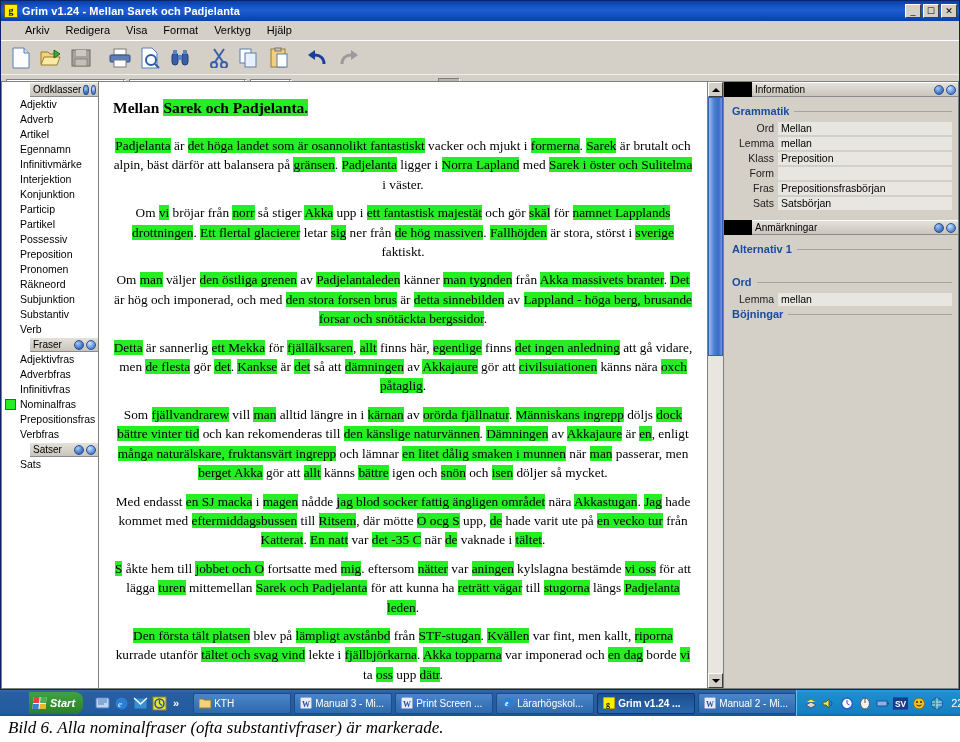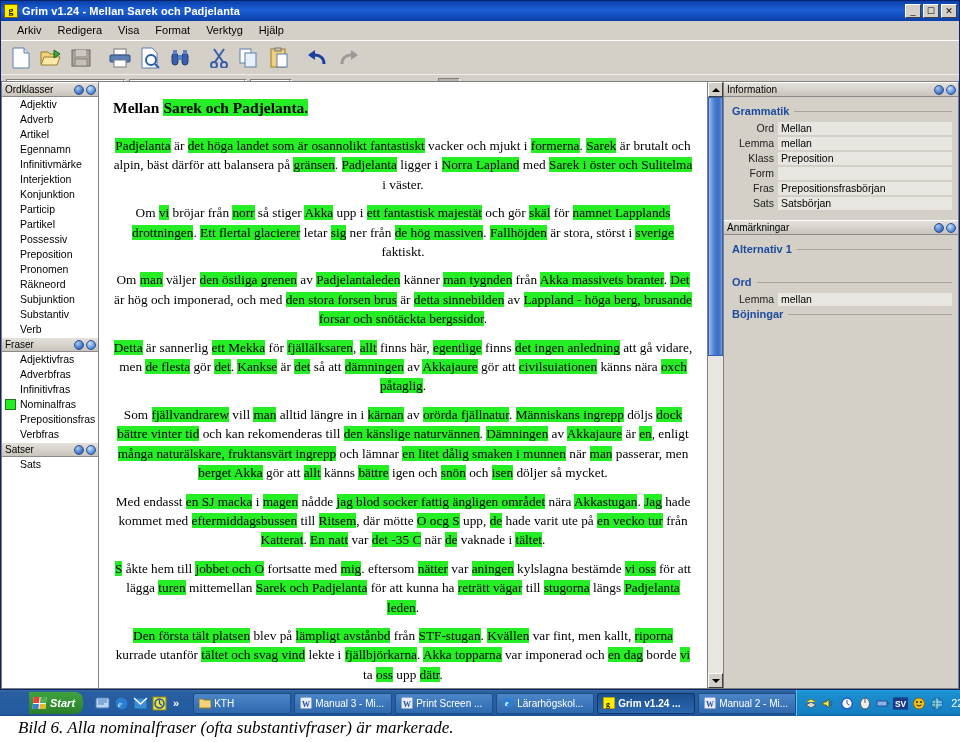"Arkiv" #menu-bar { padding-left: 8px -> 16px }
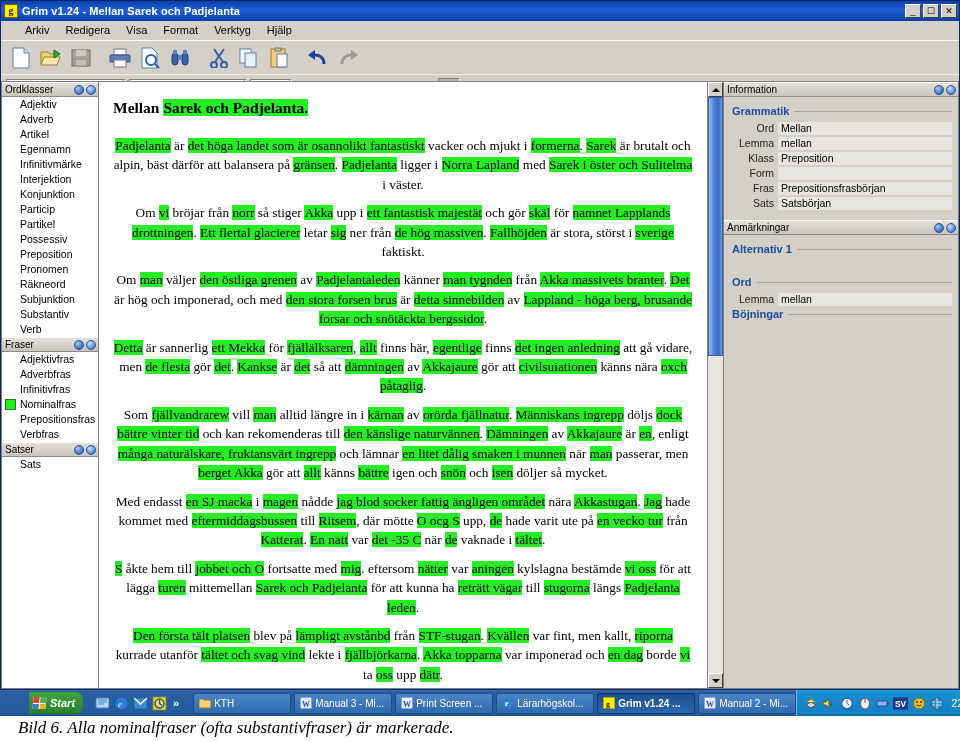"Ordklasser" .grp-header { margin-left: none -> 28px }
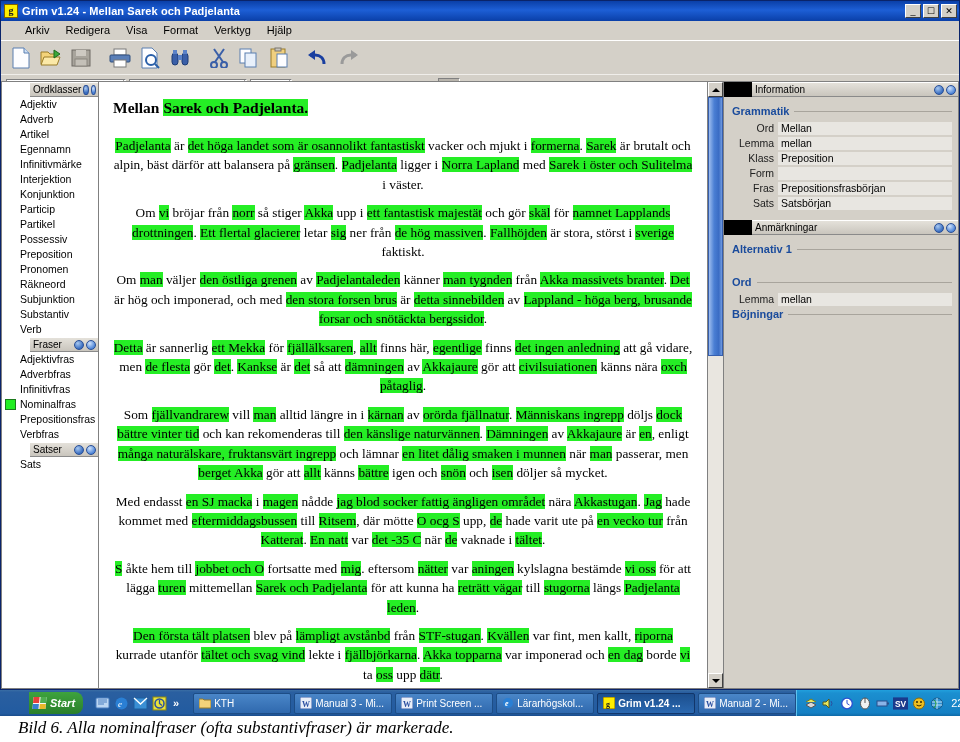"Bild 6. Alla nominalfraser (ofta" #caption { padding-left: 18px -> 8px }
